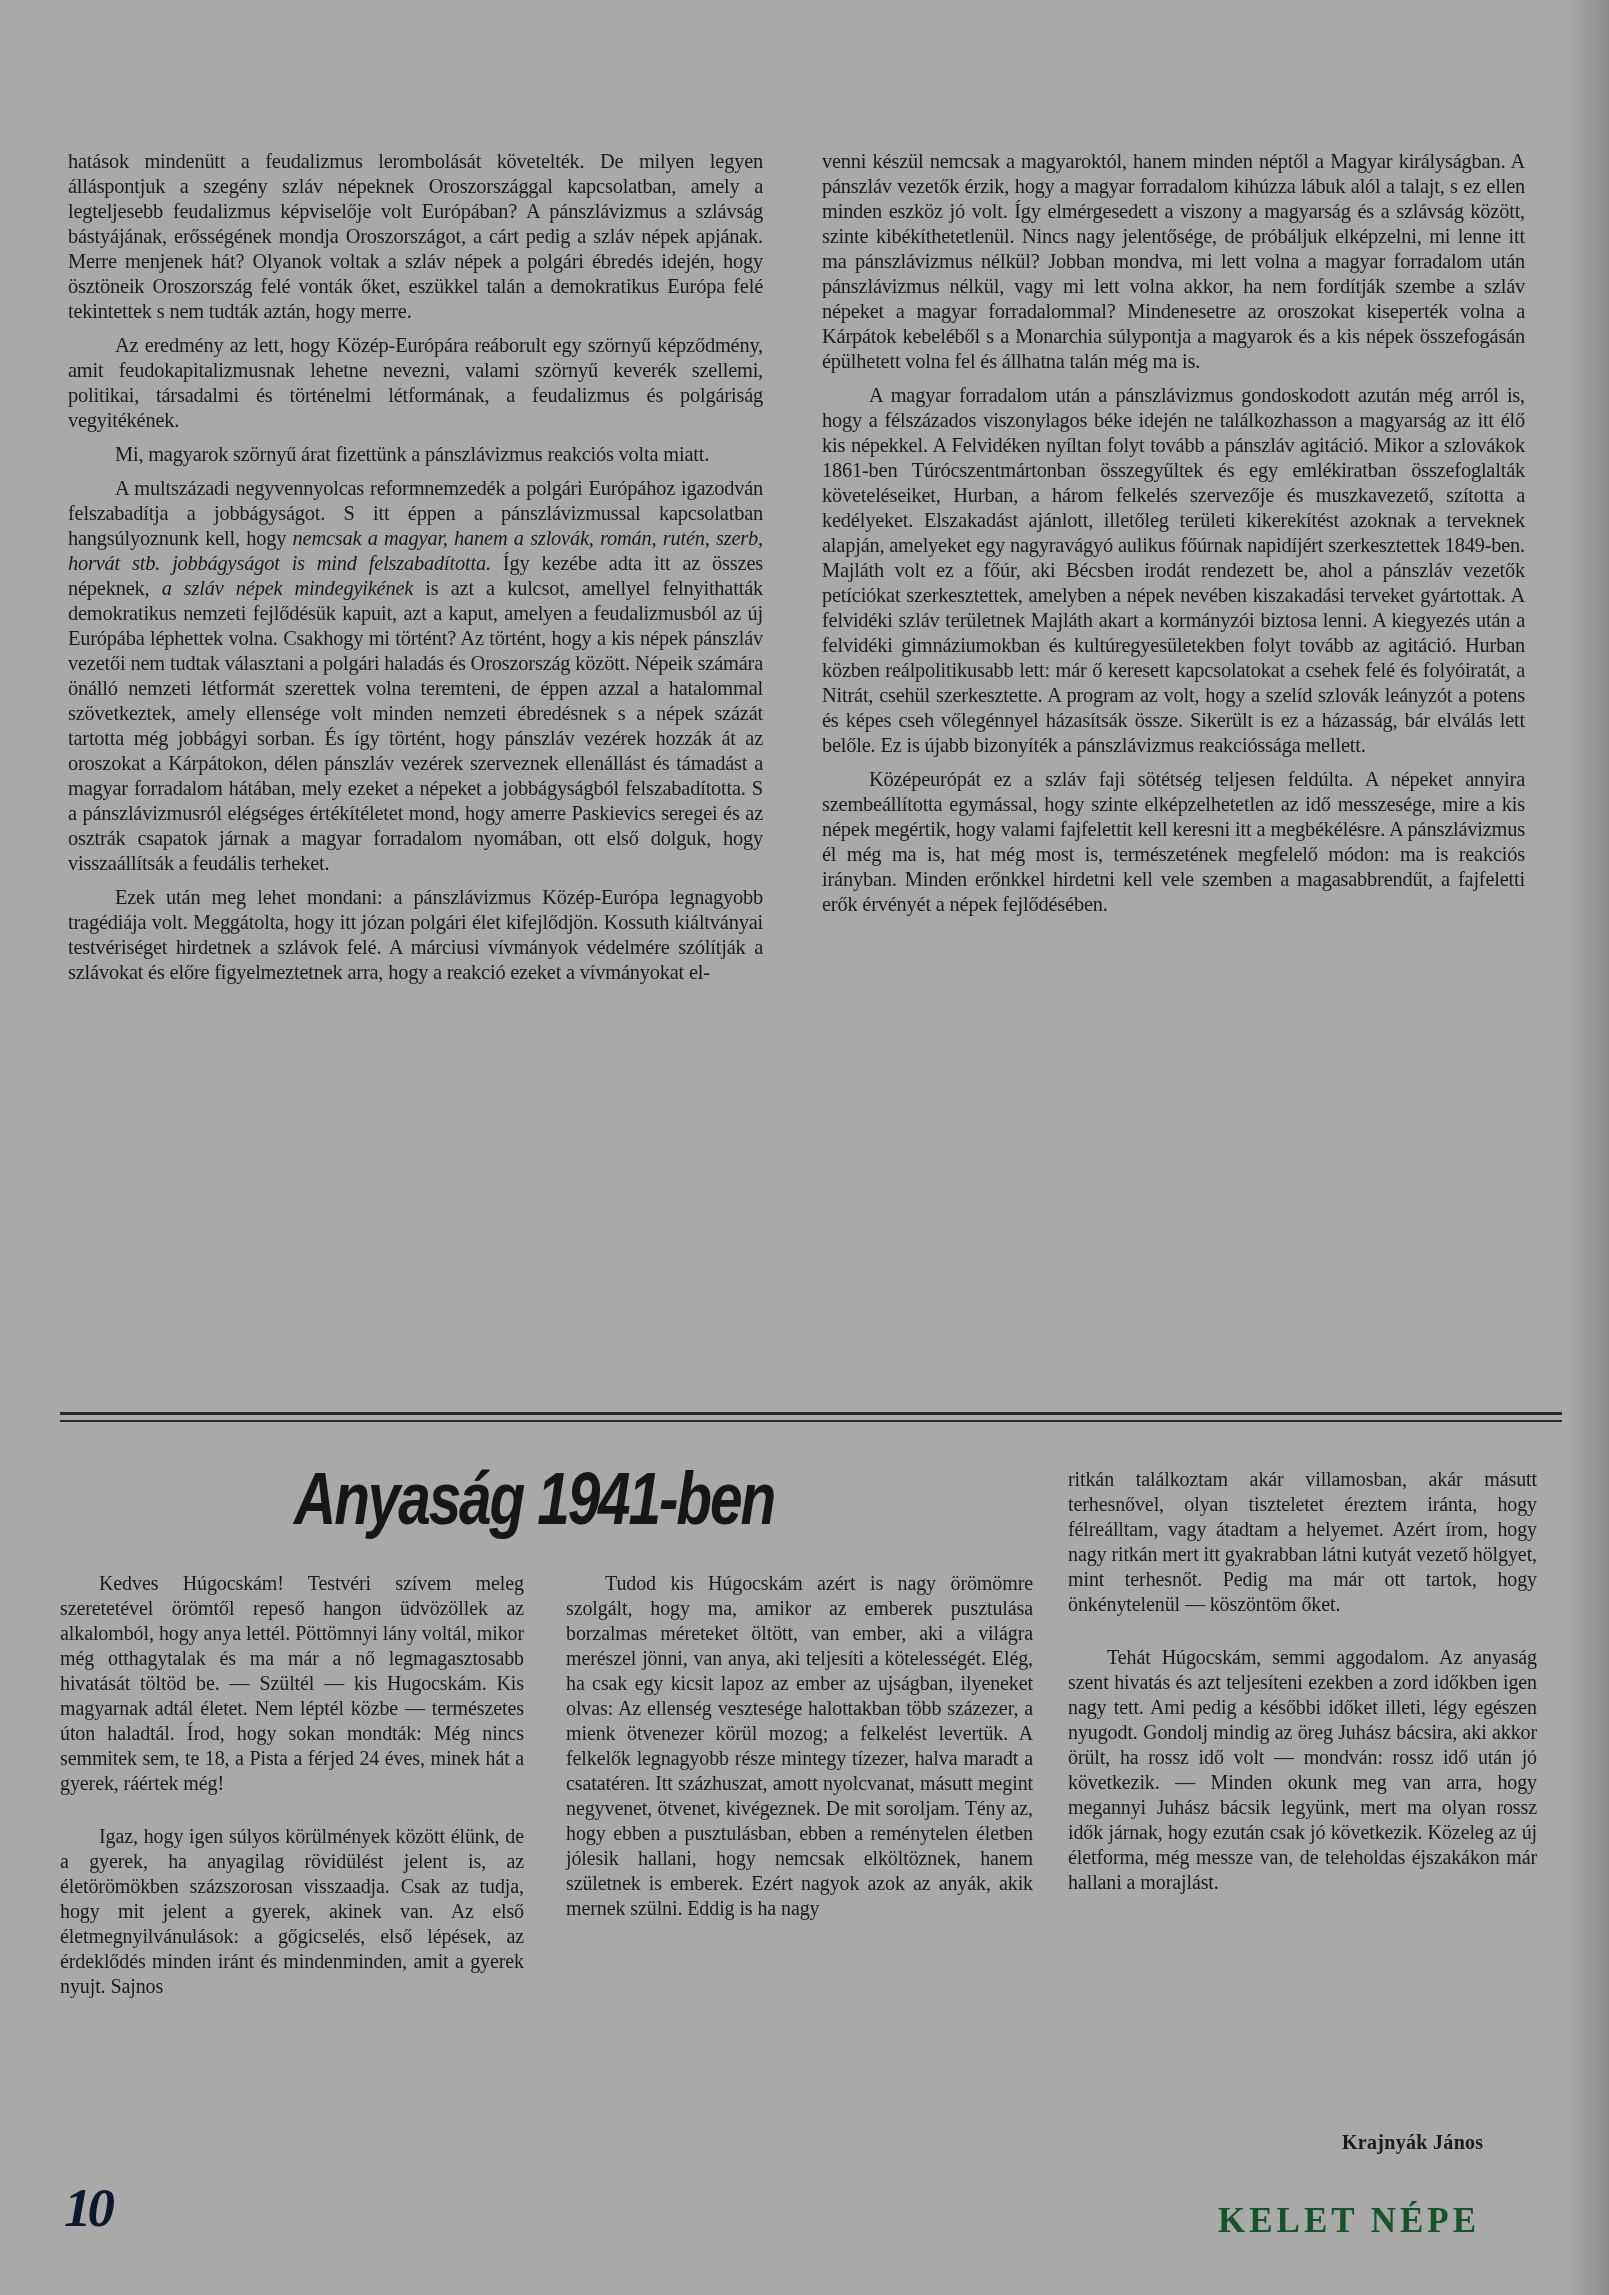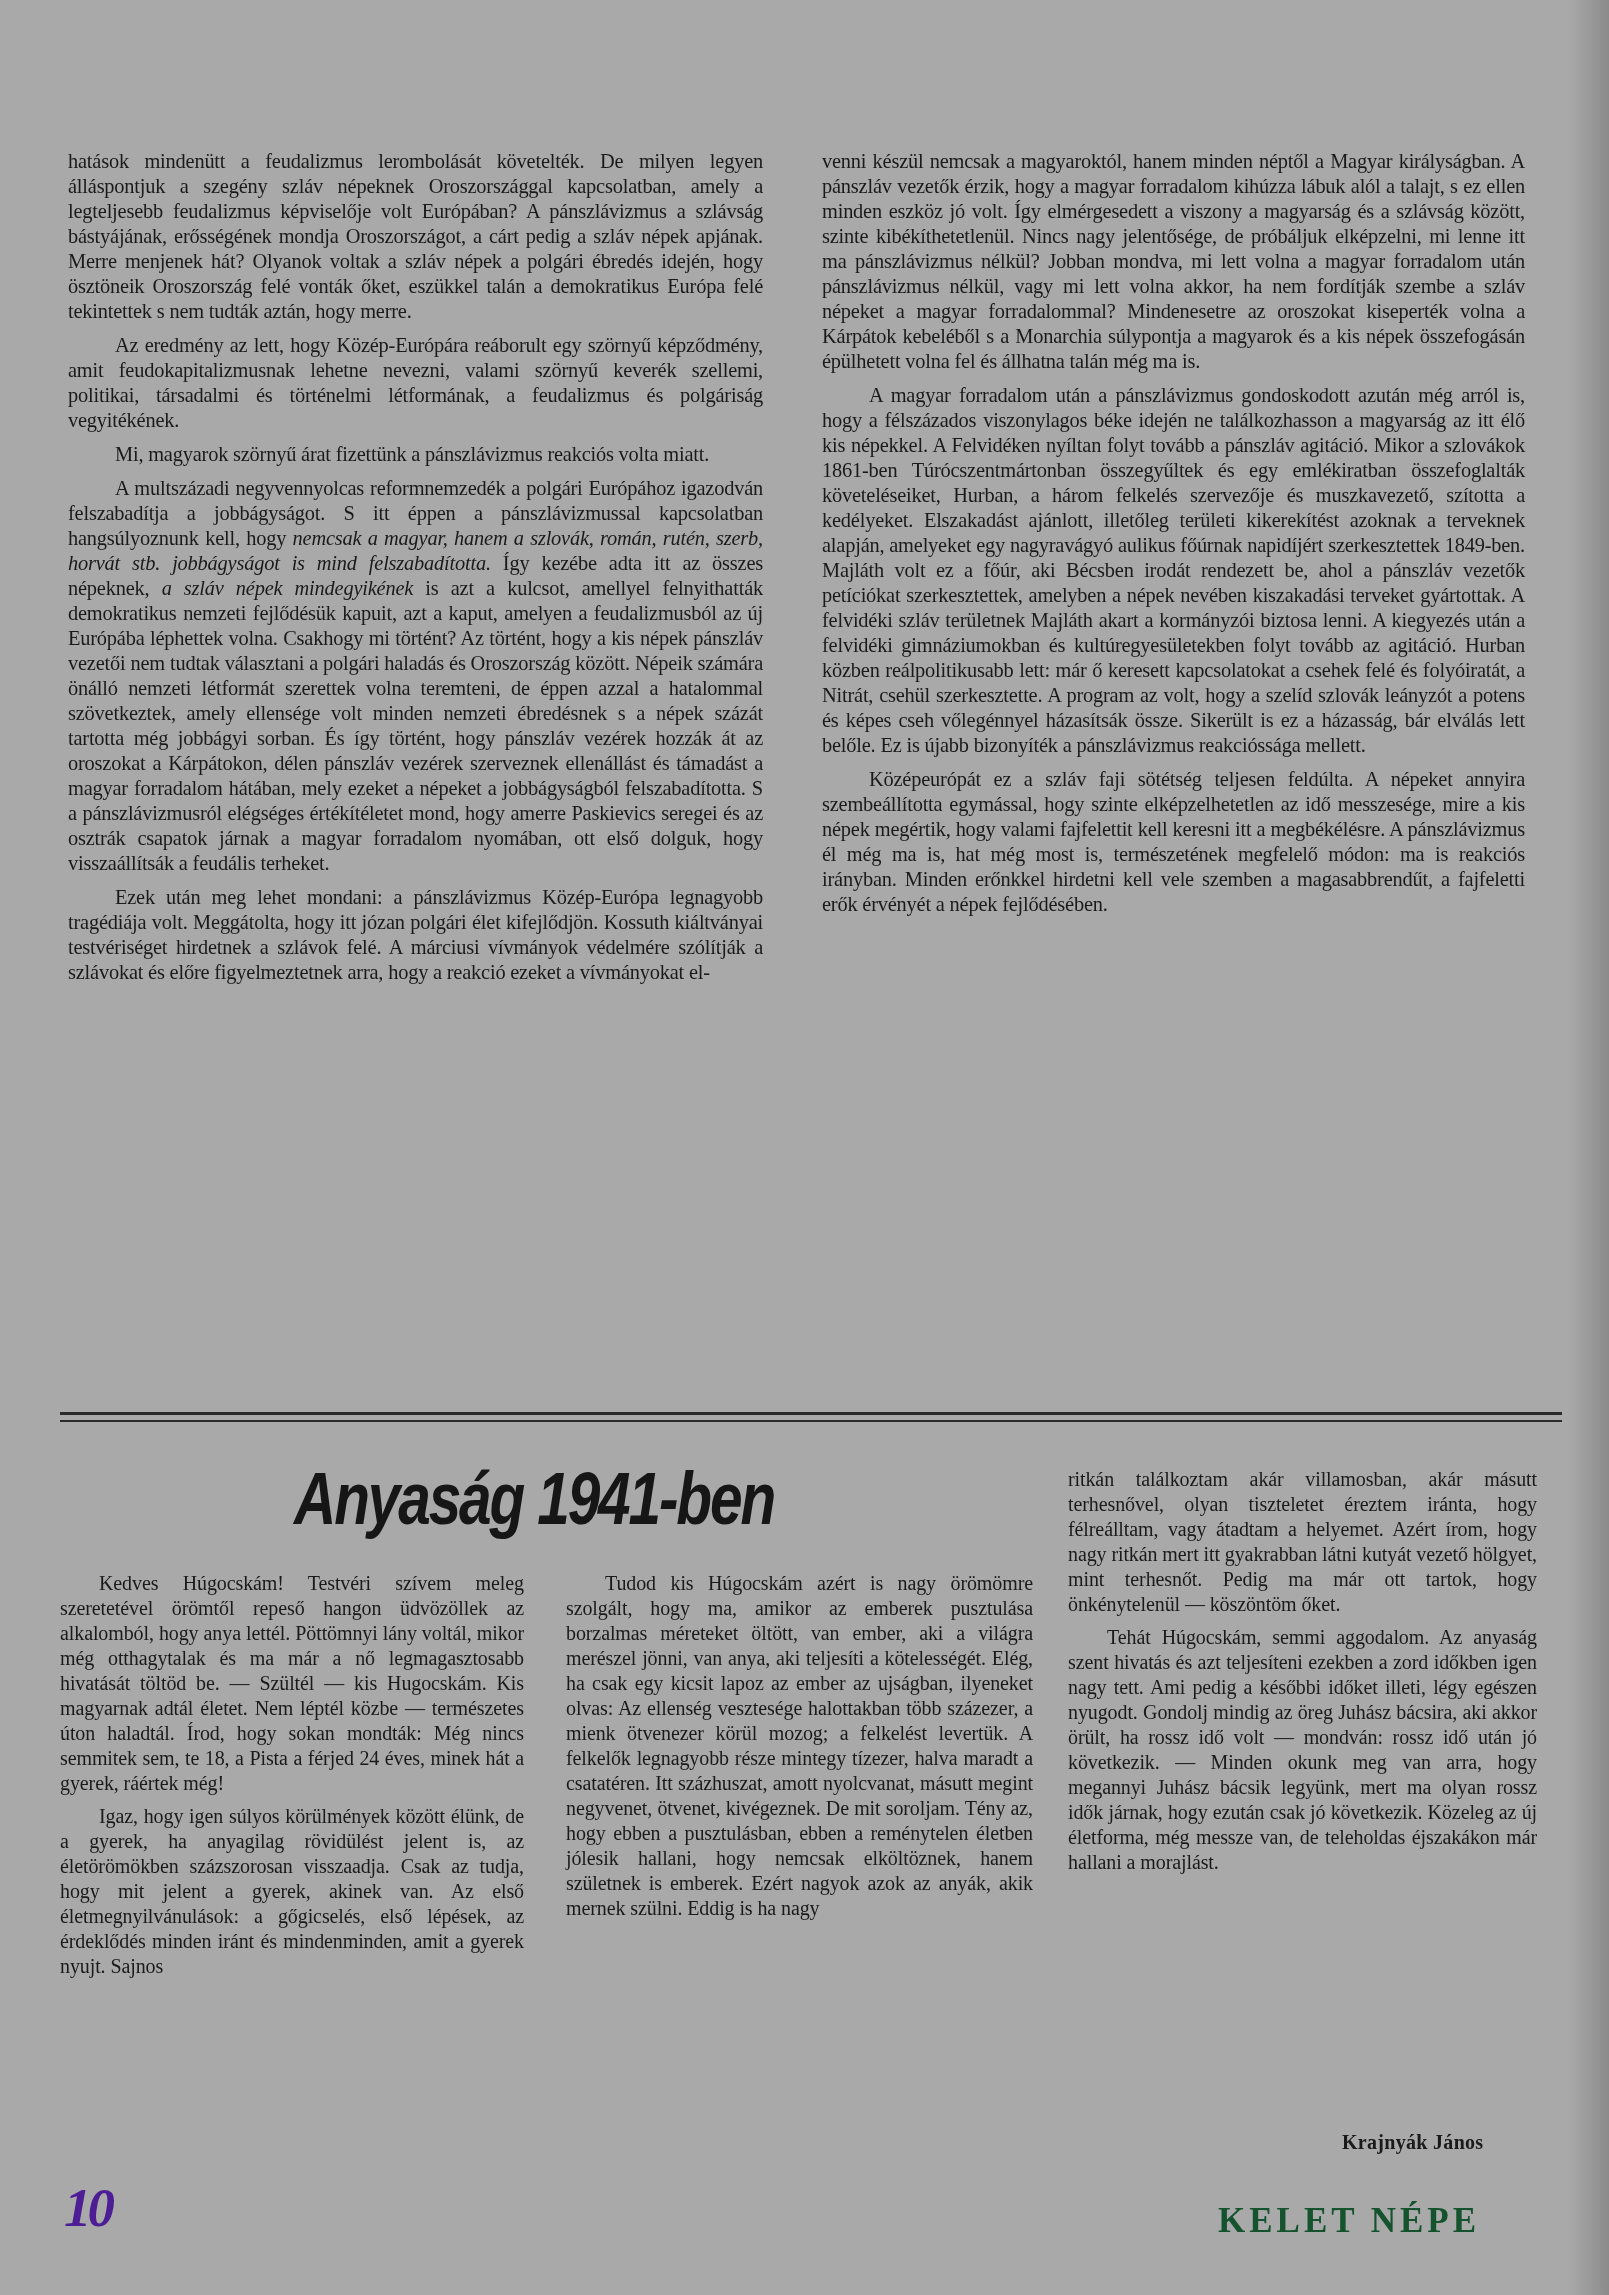"Tehát Húgocskám, semmi aggodalom. Az" .lcol p.gap { margin-top: 8px -> 28px }
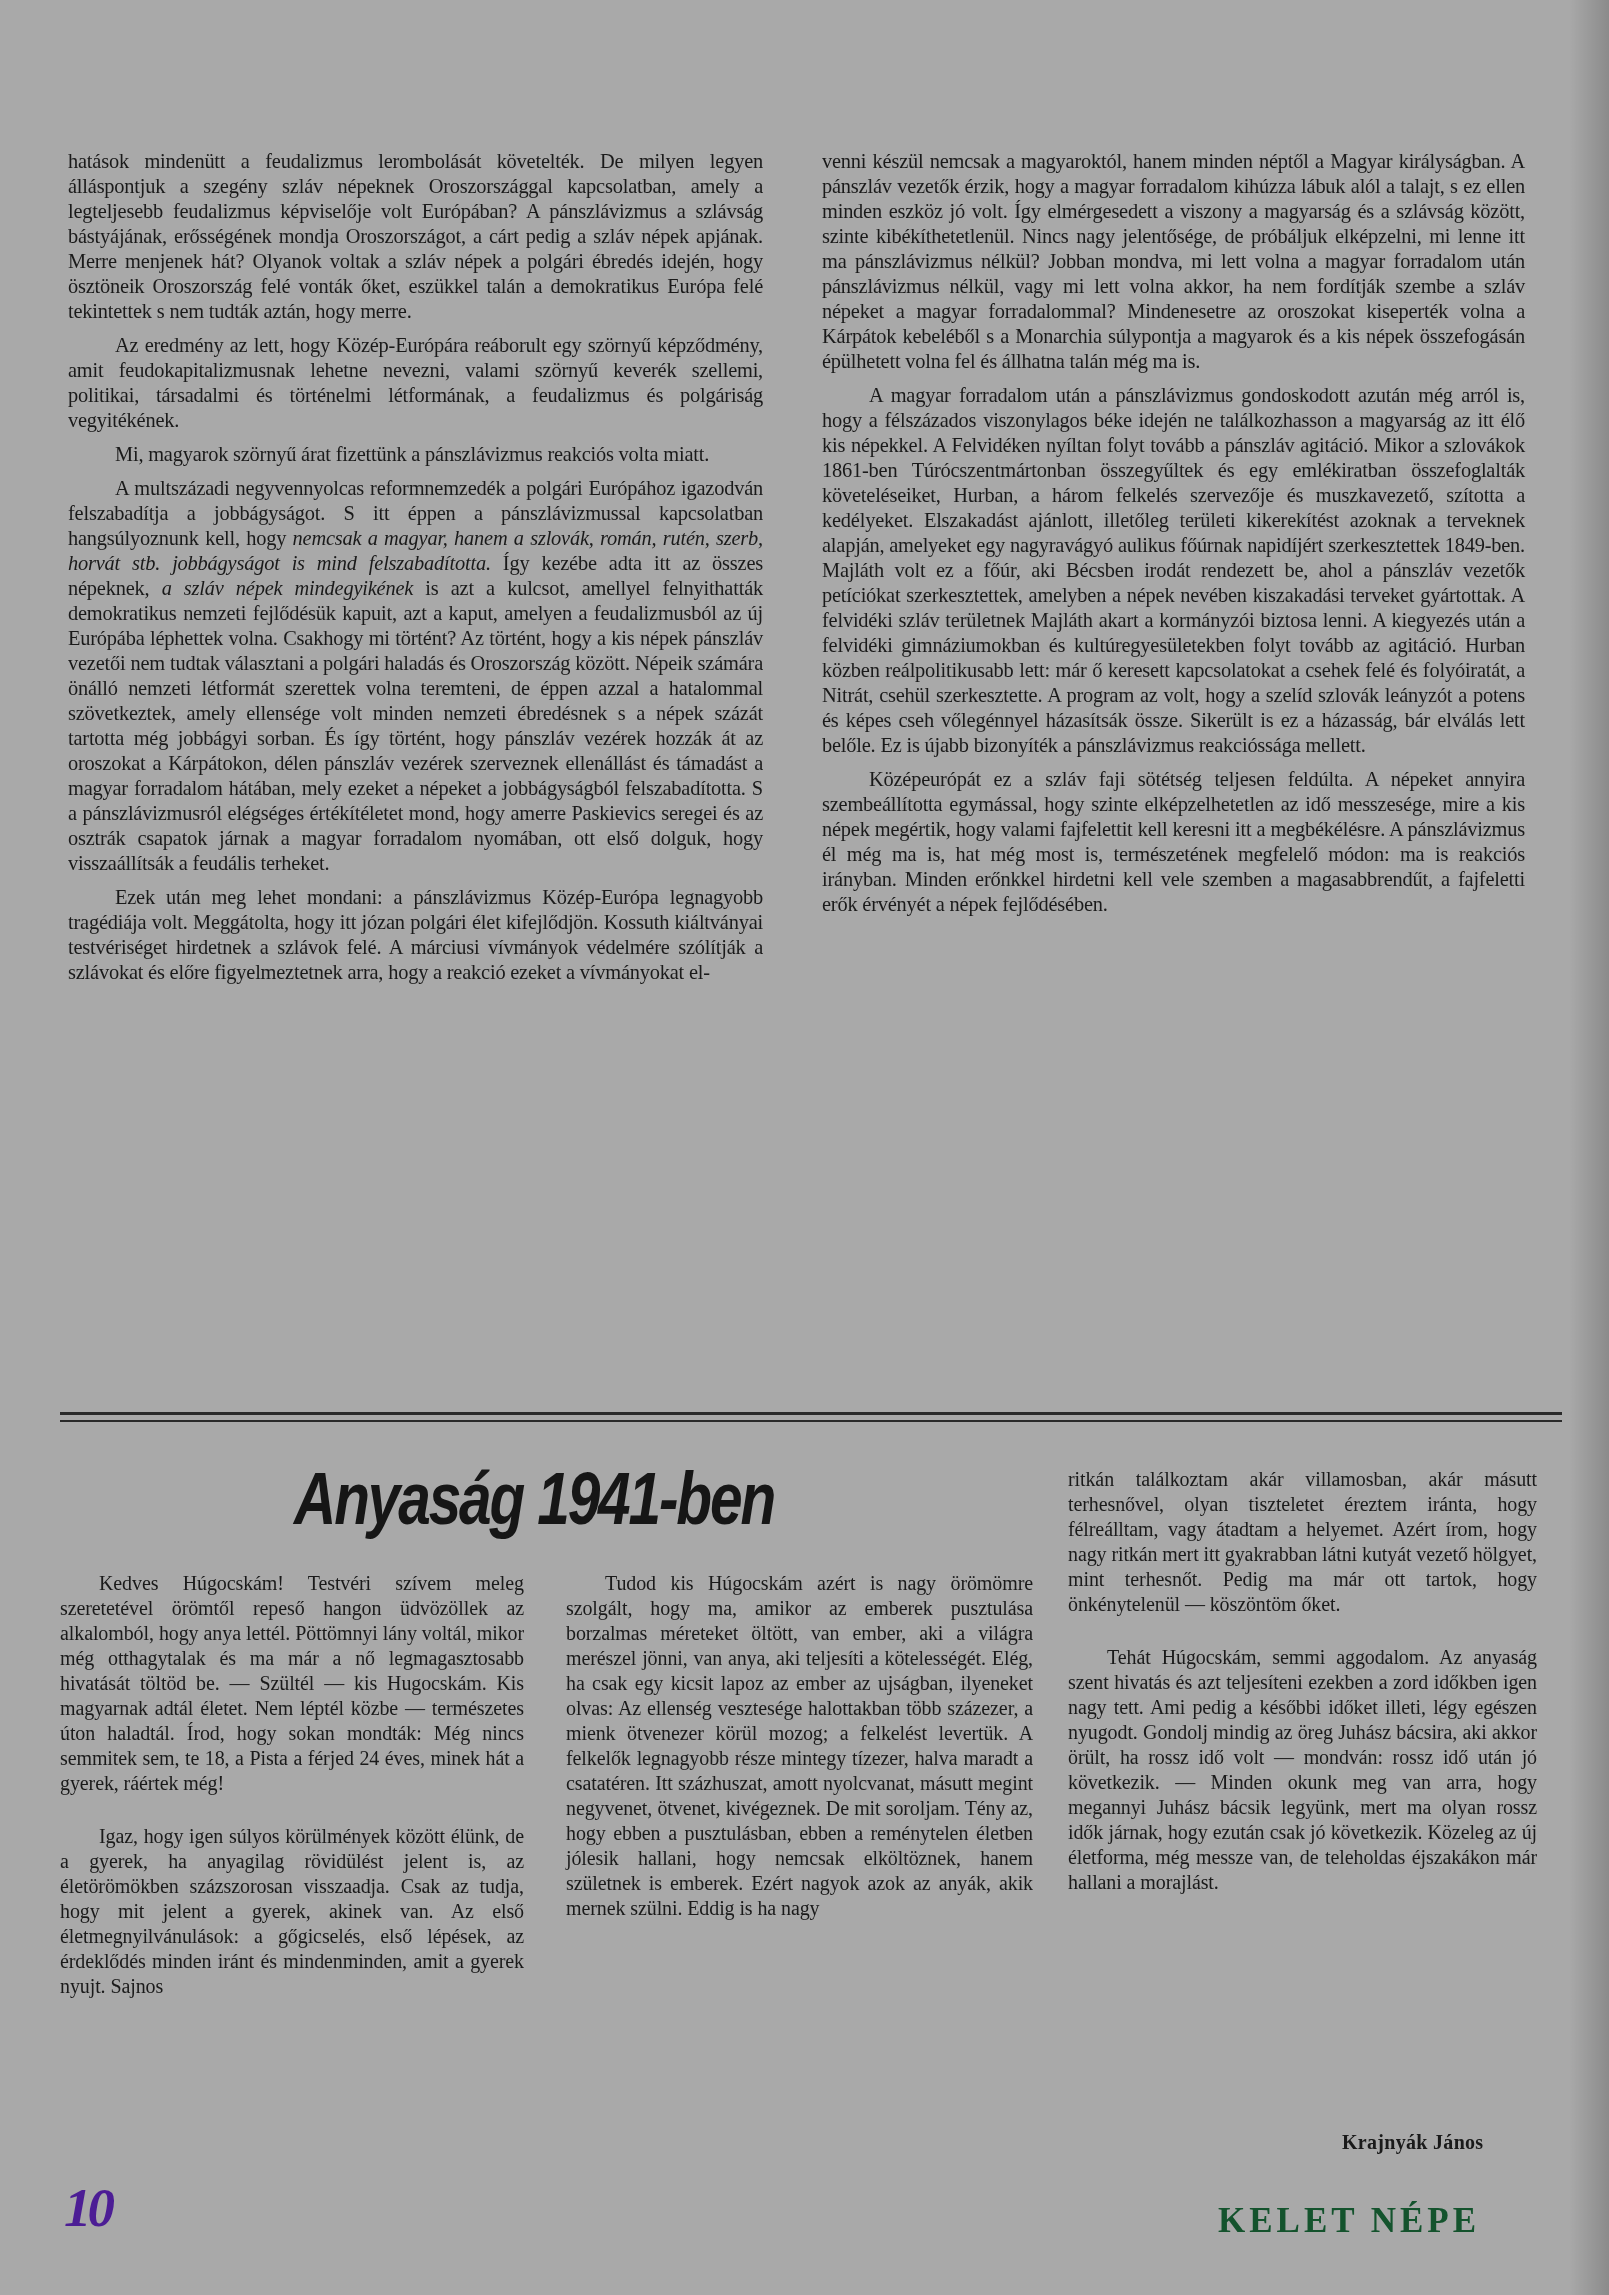"10" #page-number { color: #4c1d95 -> #0f172a }
